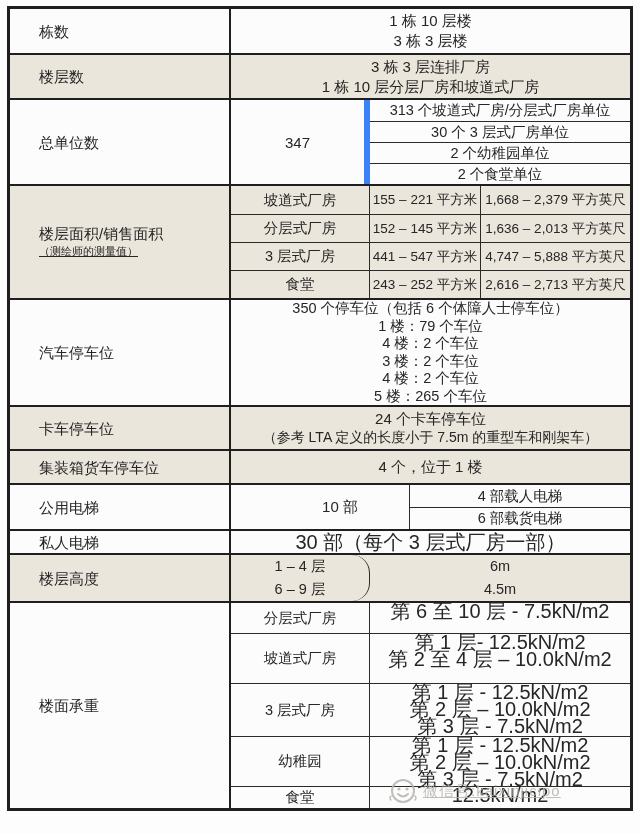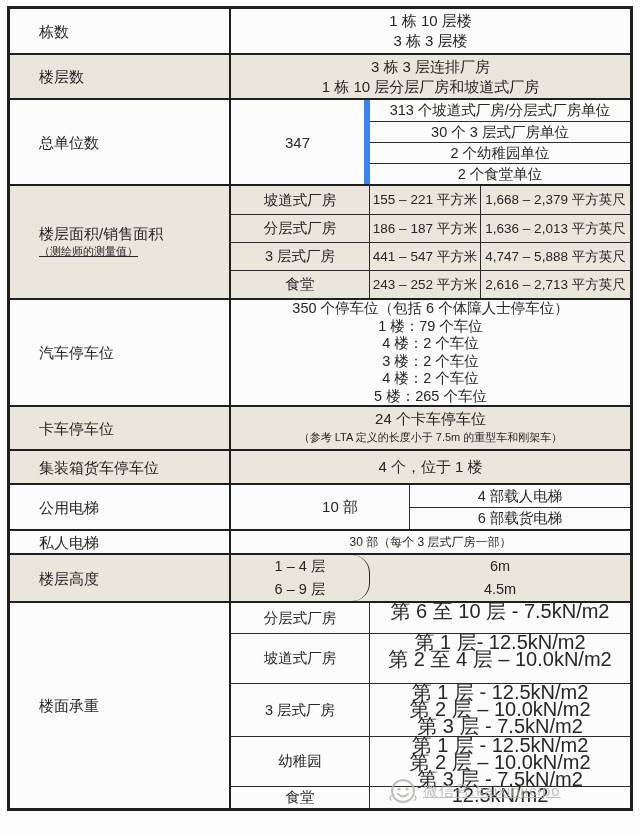"186 – 187 平方米" div.sqm { text: 186 – 187 -> 152 – 145 }
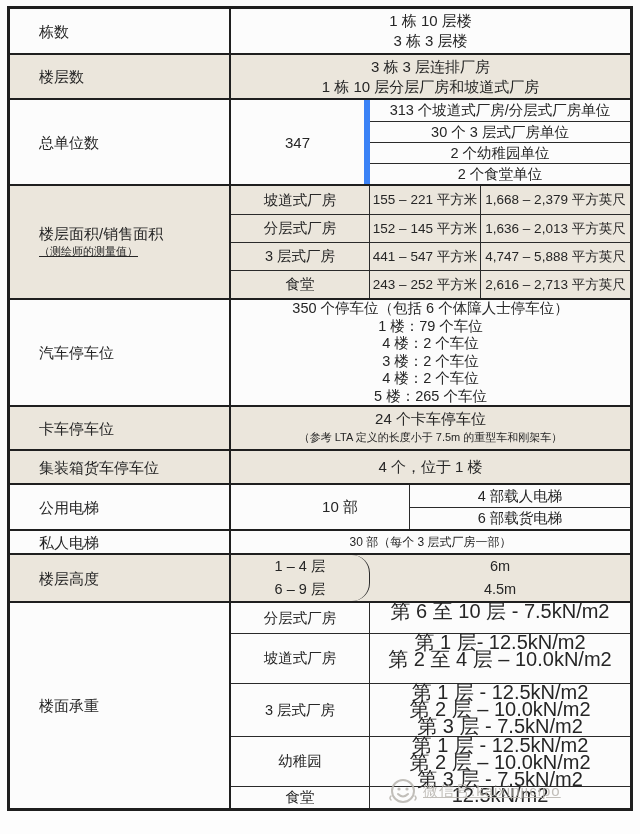"（参考 LTA 定义的长度小于 7.5m 的重型车和刚架车）" .r-truck .small { font-size: 11px -> 14px }
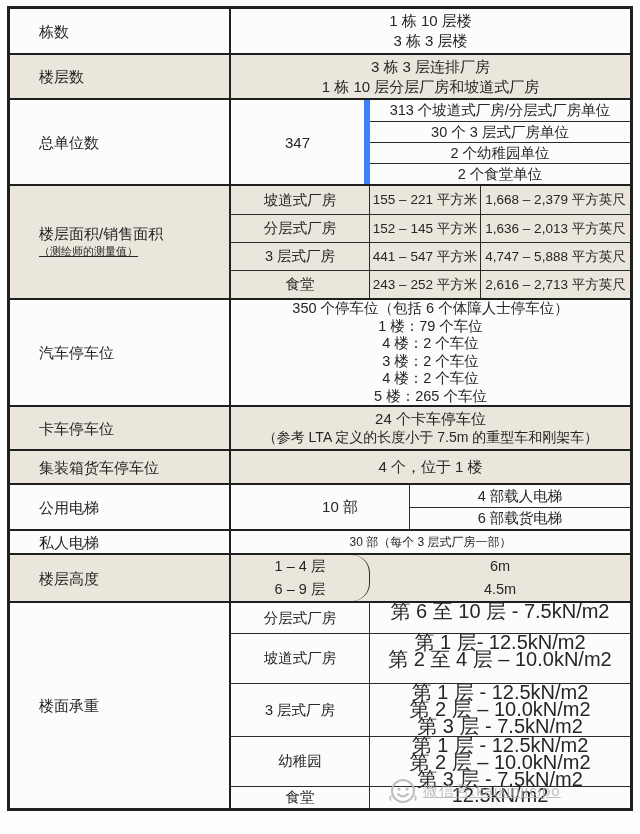"30 部（每个 3 层式厂房一部）" .r-private .stack { font-size: 12px -> 20px }
